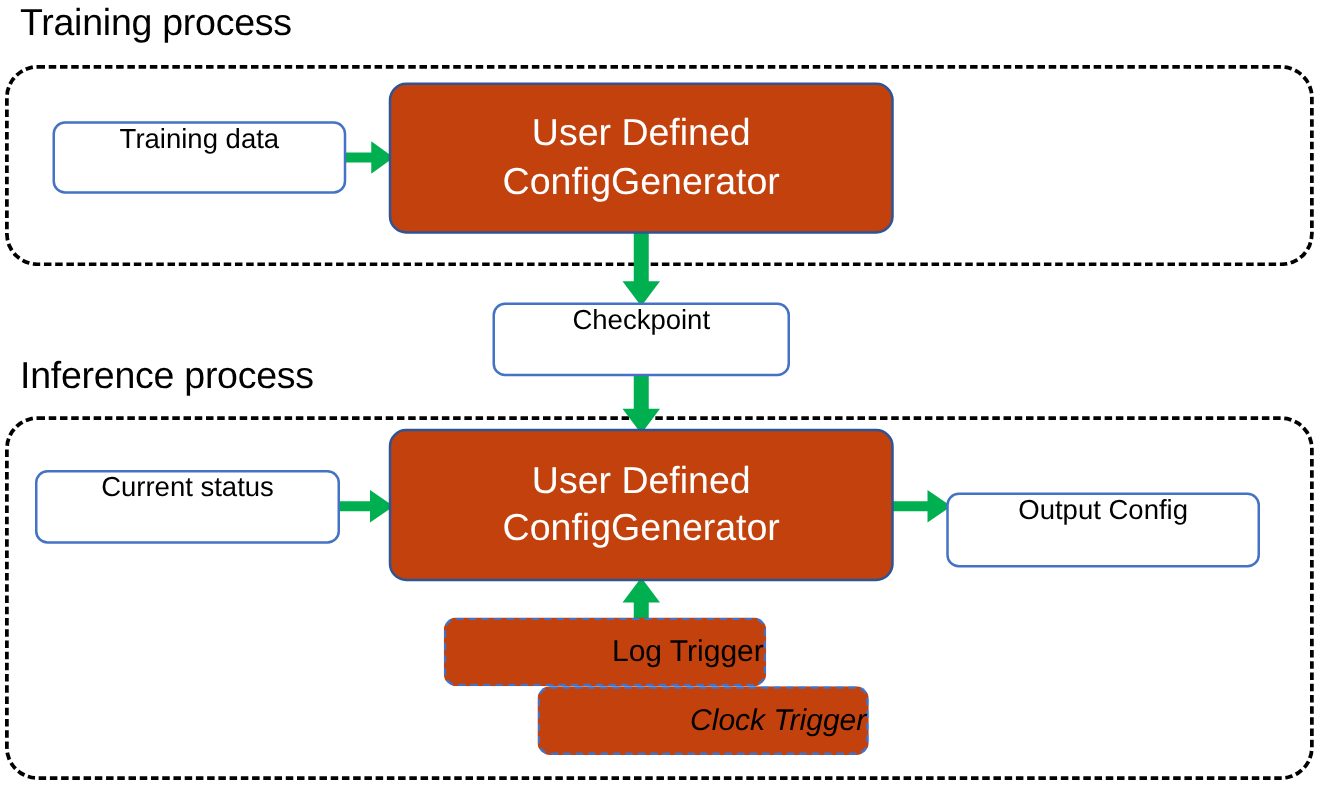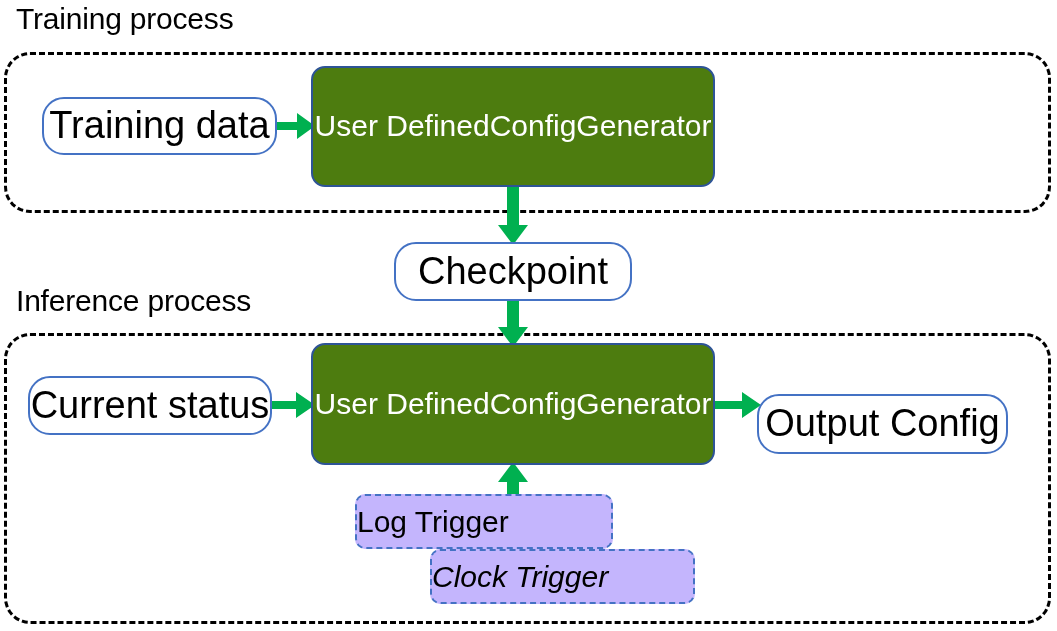"Training data" .node-white { align-items: center -> none; border-radius: 22px -> 10px; font-size: 38px -> 22px }
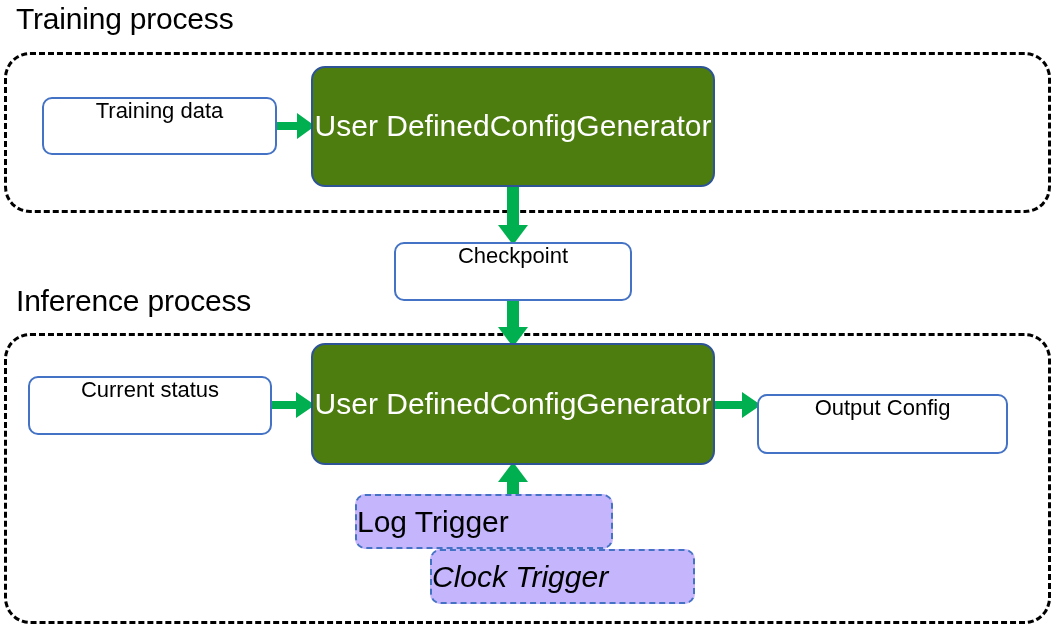"User Defined" .node-blue { background: #4d7c0f -> #c2410c; flex-direction: row -> column }
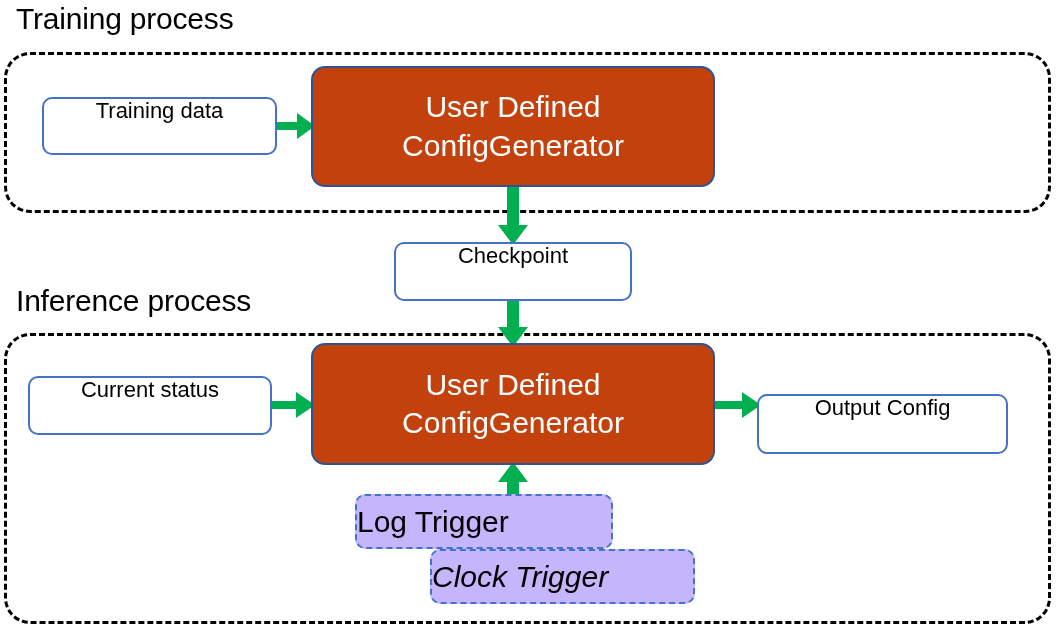"Log Trigger" .node-trigger { background: #c4b5fd -> #c2410c; font-size: 30px -> 24px; justify-content: flex-start -> flex-end }
